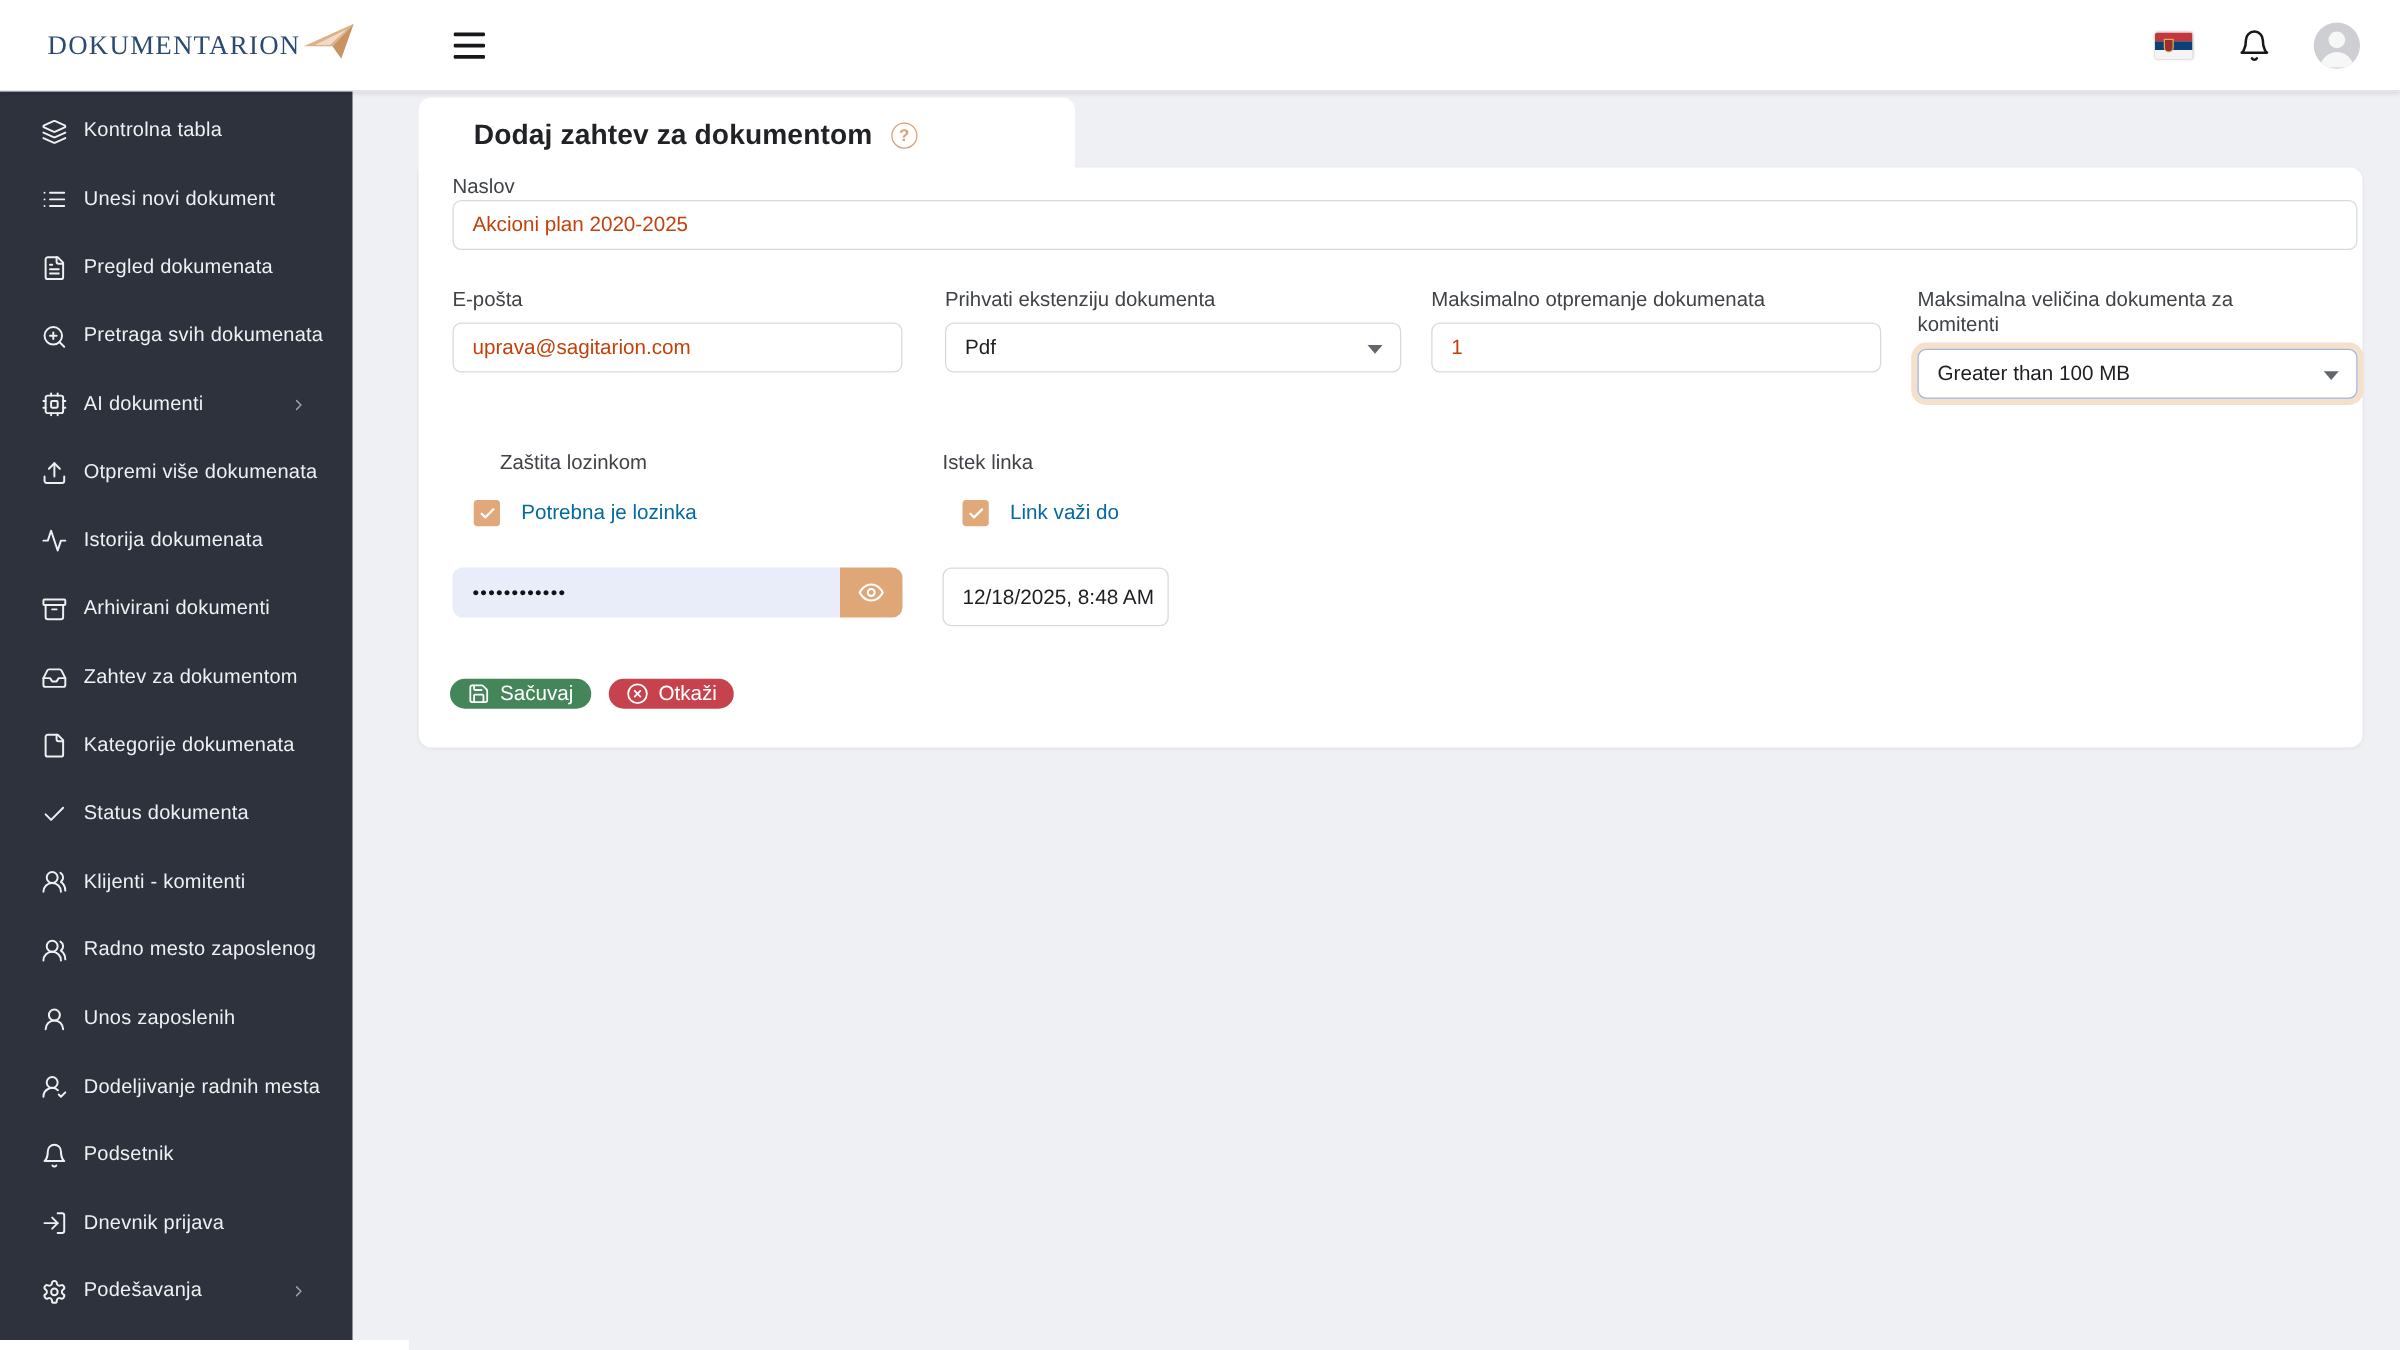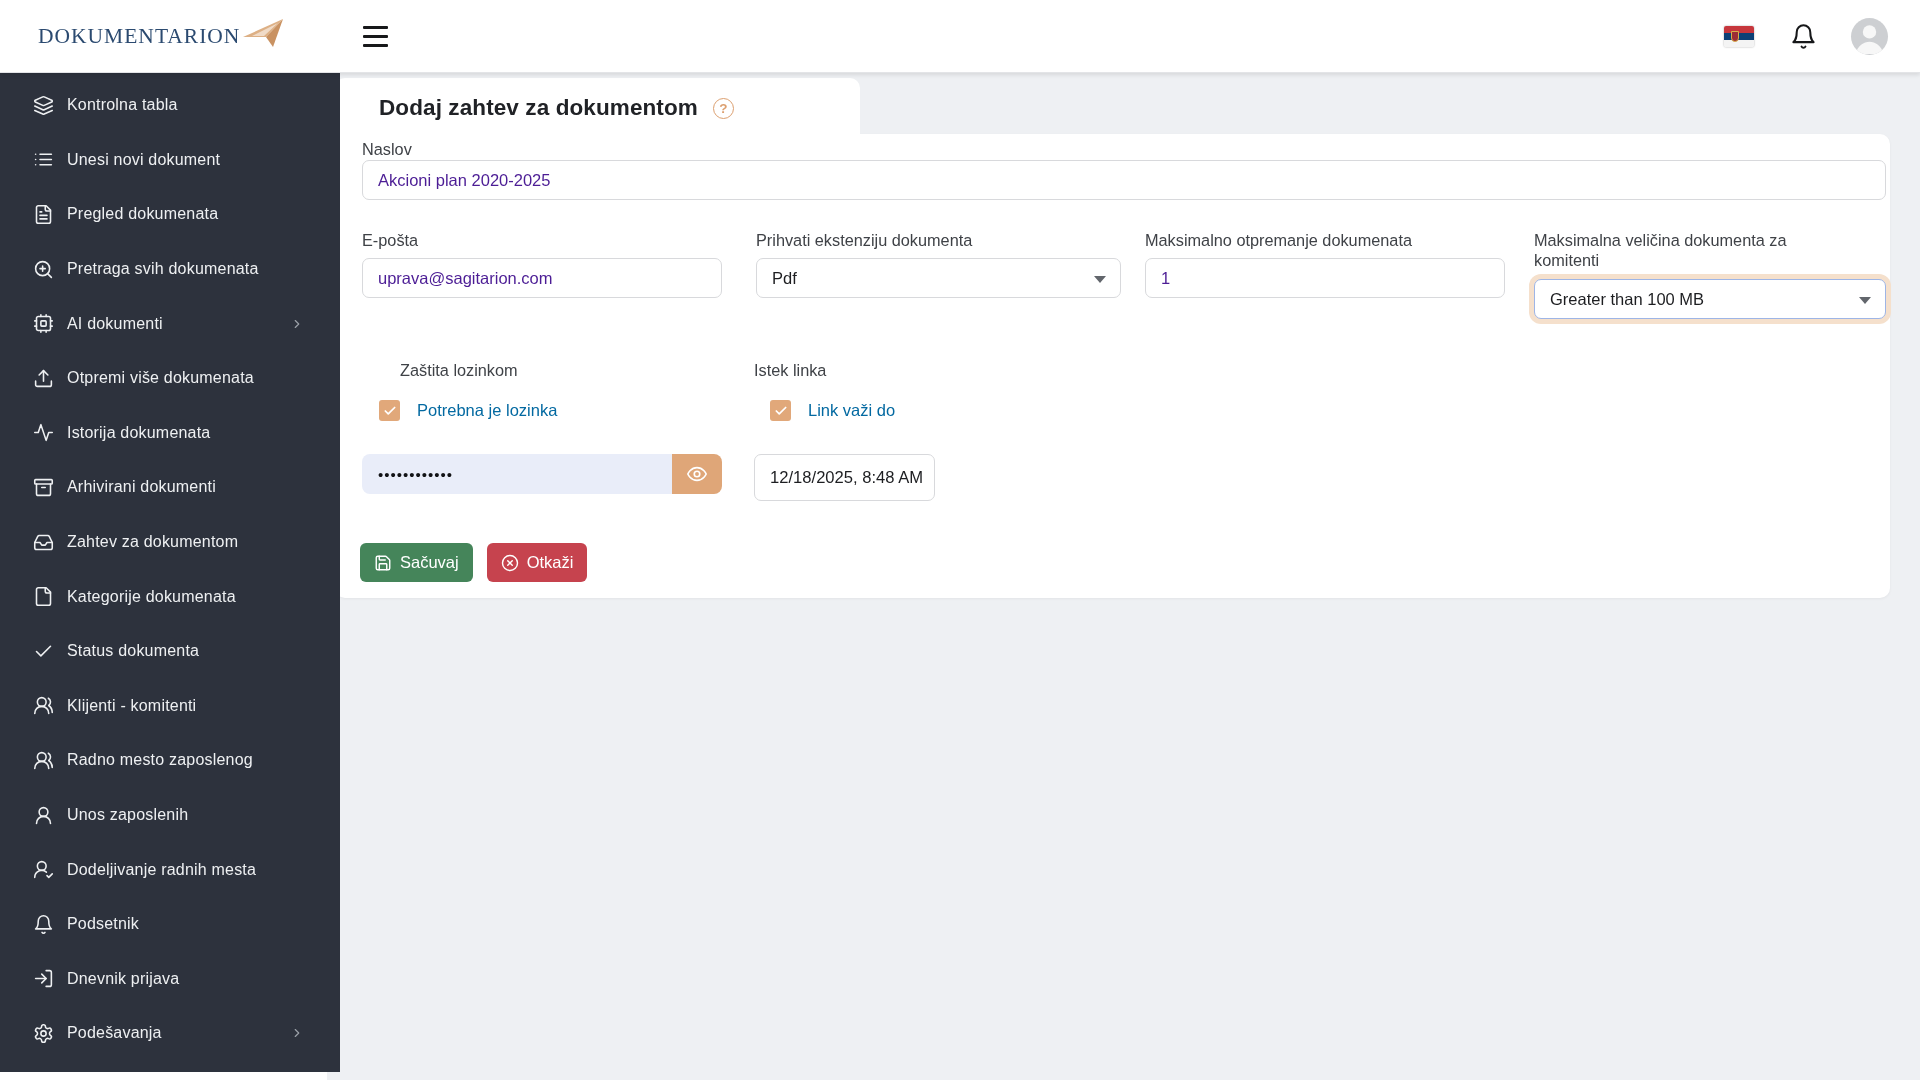"Kontrolna tabla" .sidebar { width: 340px -> 282px }
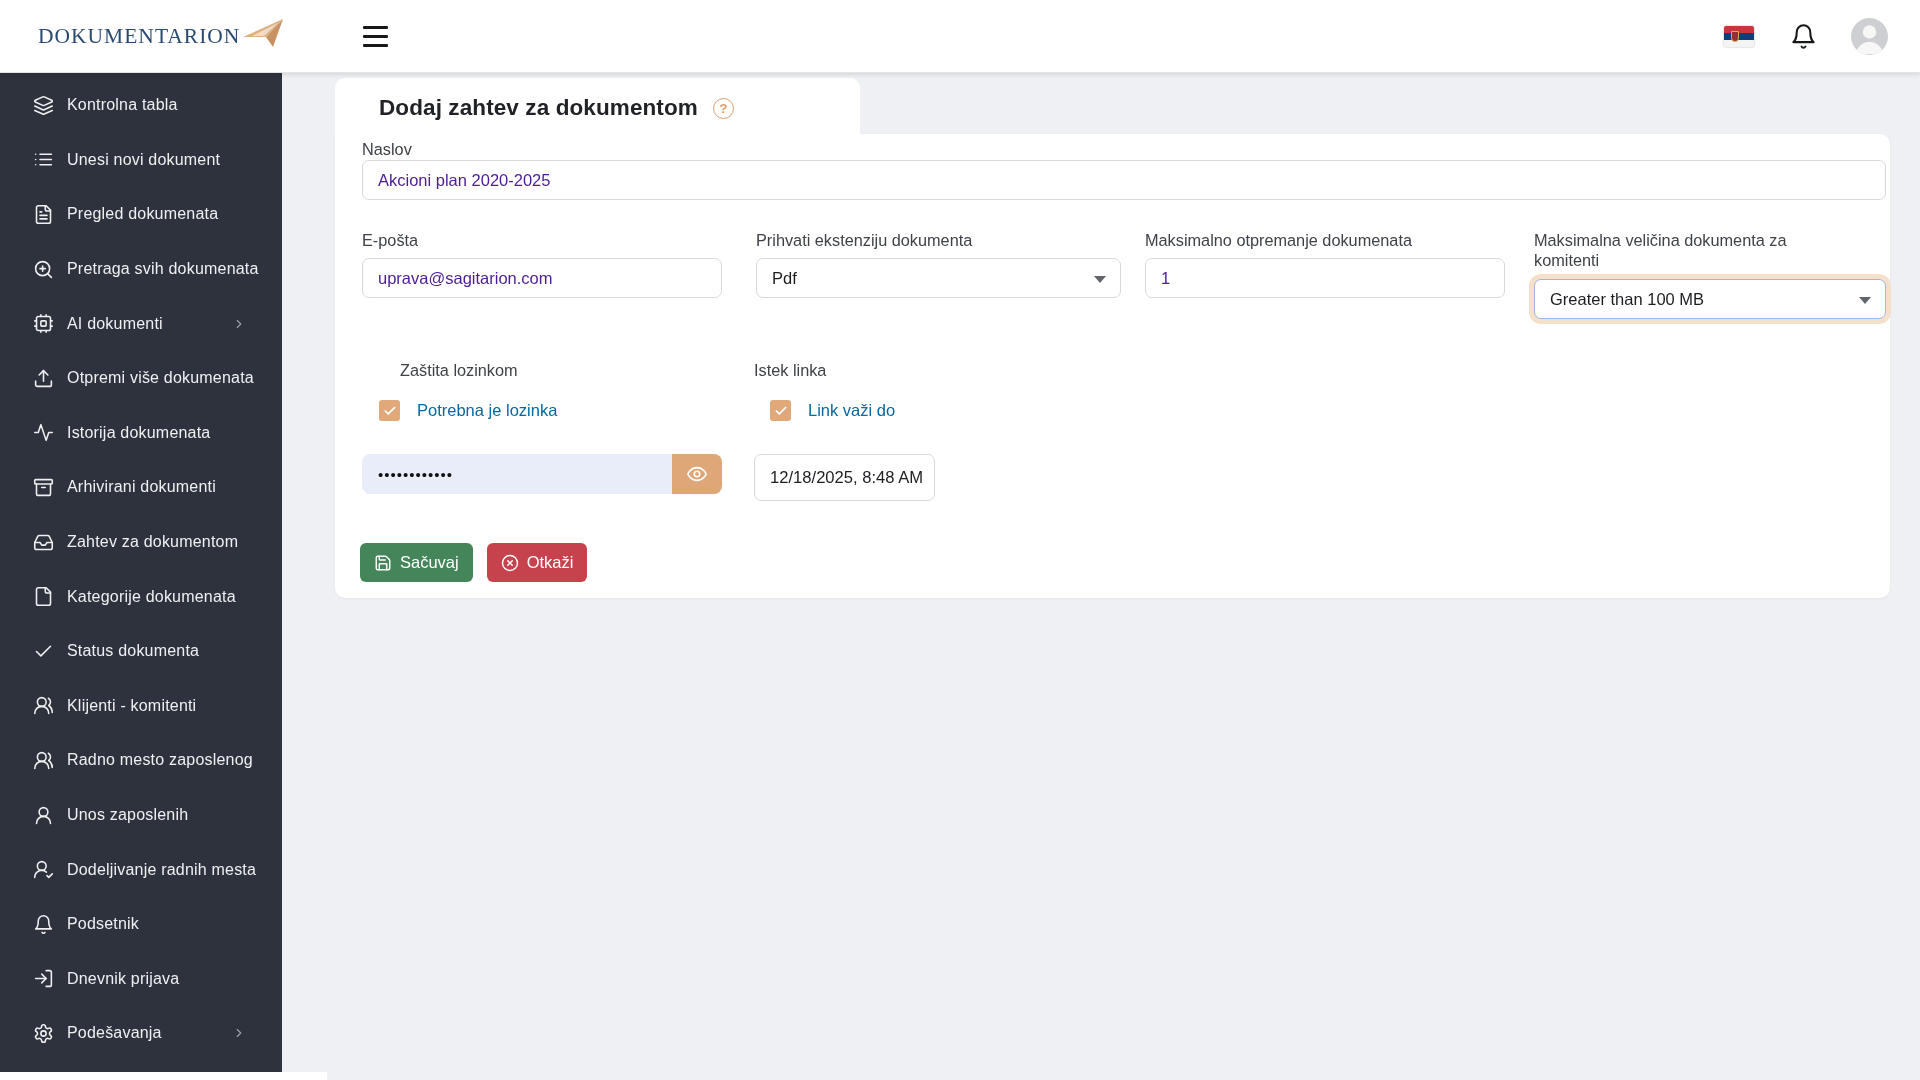"Akcioni plan 2020-2025" .tinput { color: #4c1d95 -> #c2410c }
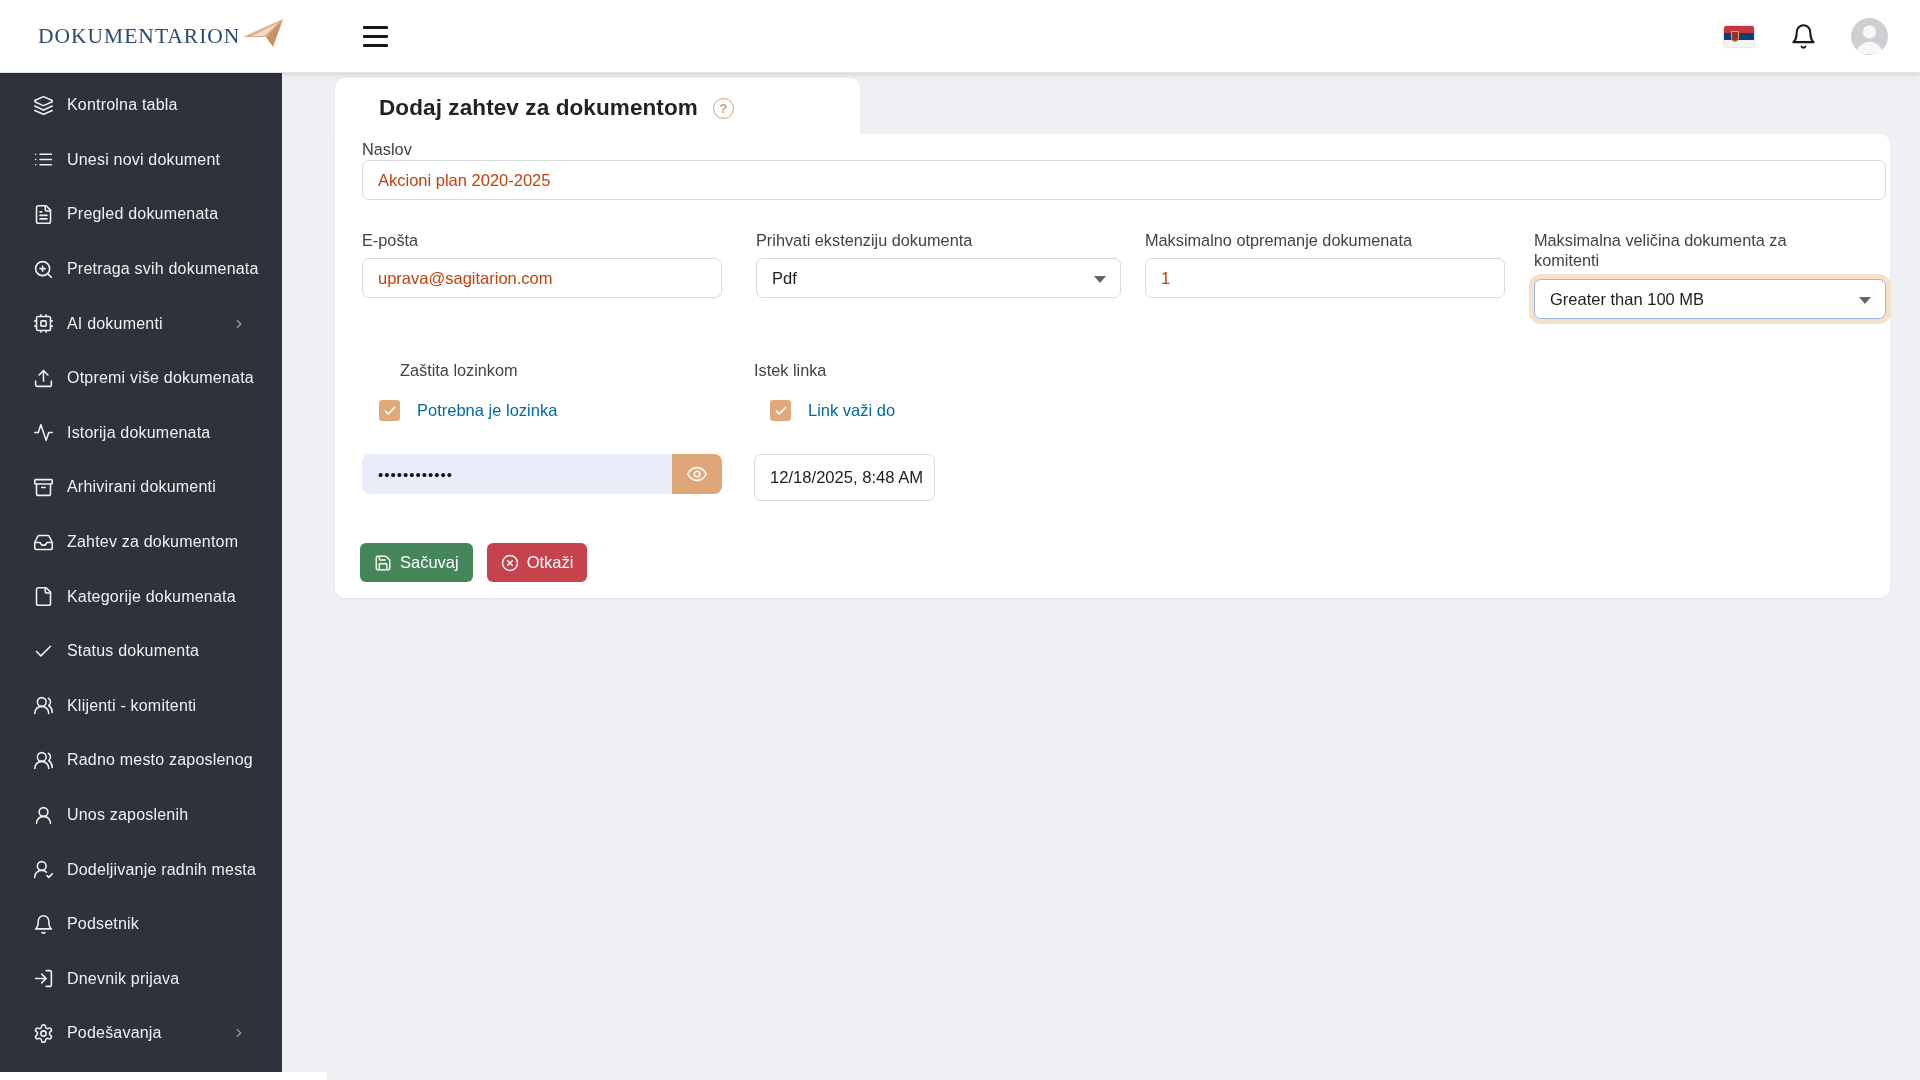"Sačuvaj" .btn { border-radius: 6px -> 18px; height: 39px -> 24px }
